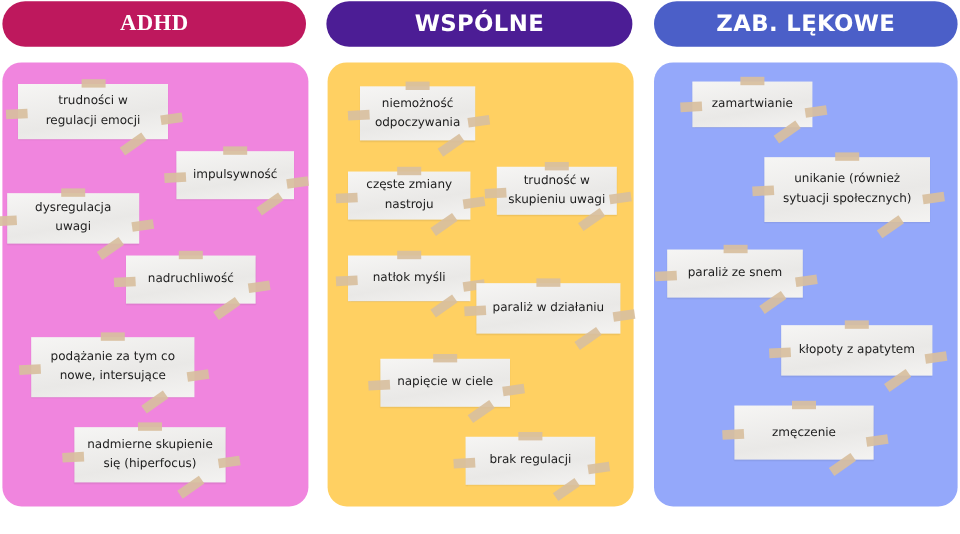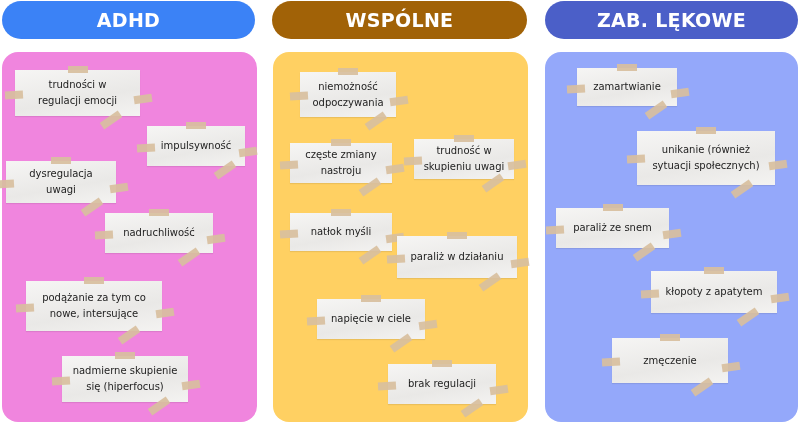"ADHD" div.header { background: #3b82f6 -> #be185d; font-family: none -> Liberation Serif, serif }
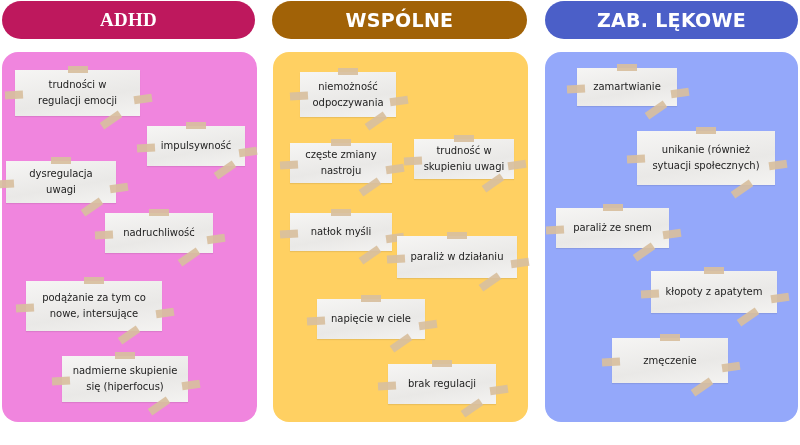"WSPÓLNE" div.header { background: #a16207 -> #4c1d95 }
